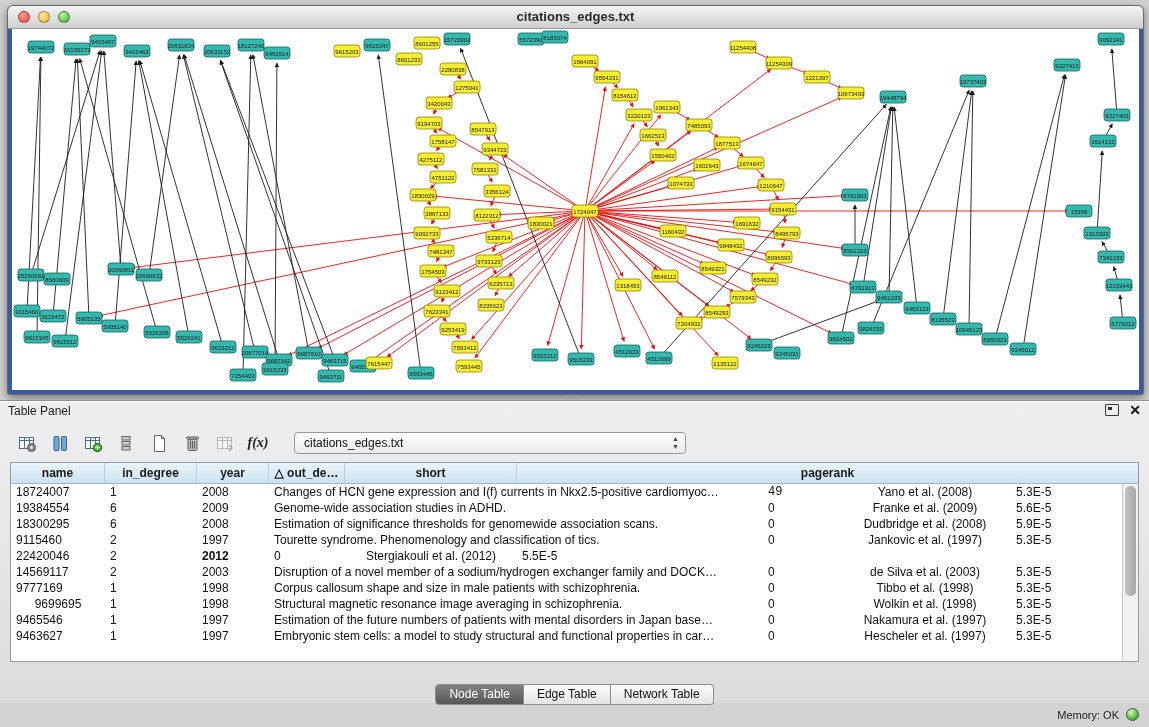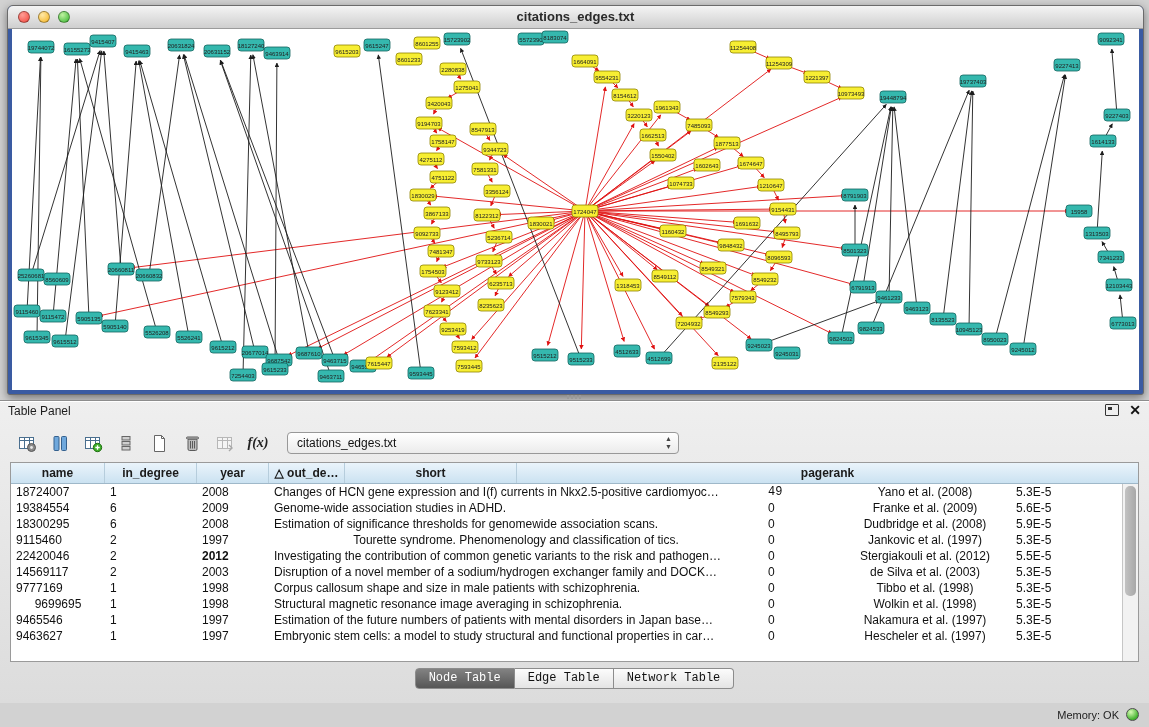"f(x)" .toolbar { gap: none -> 7px }
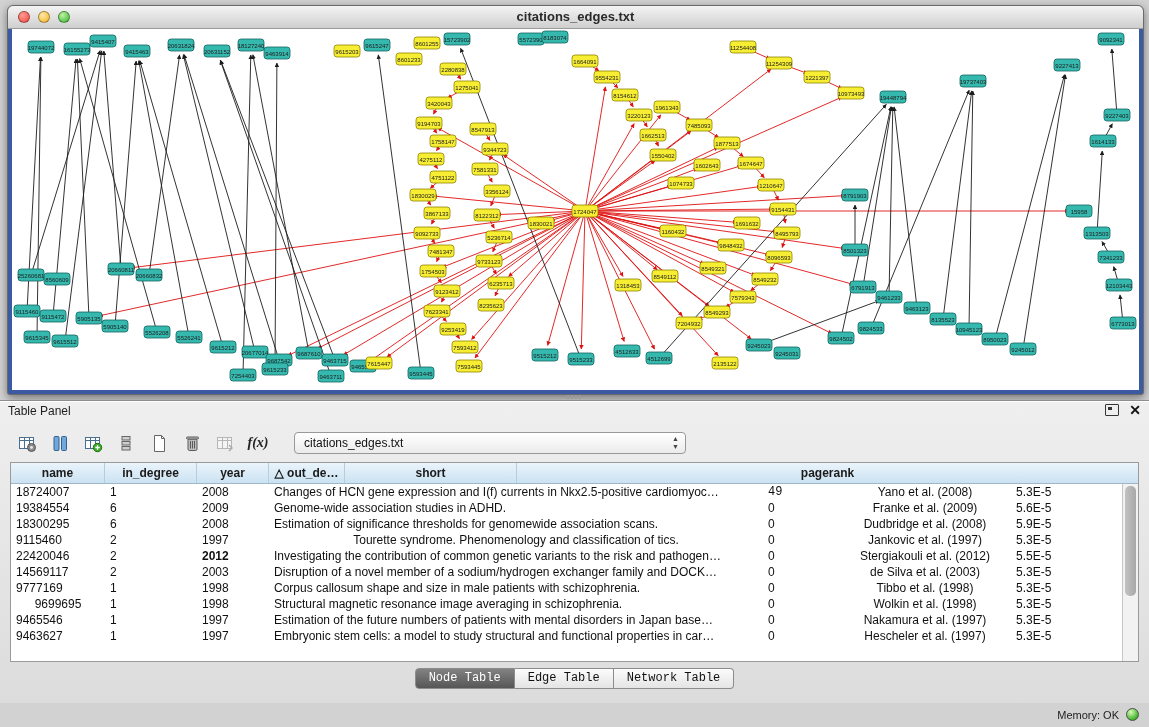"Tourette syndrome. Phenomenology and" div.td { text-align: center -> left }
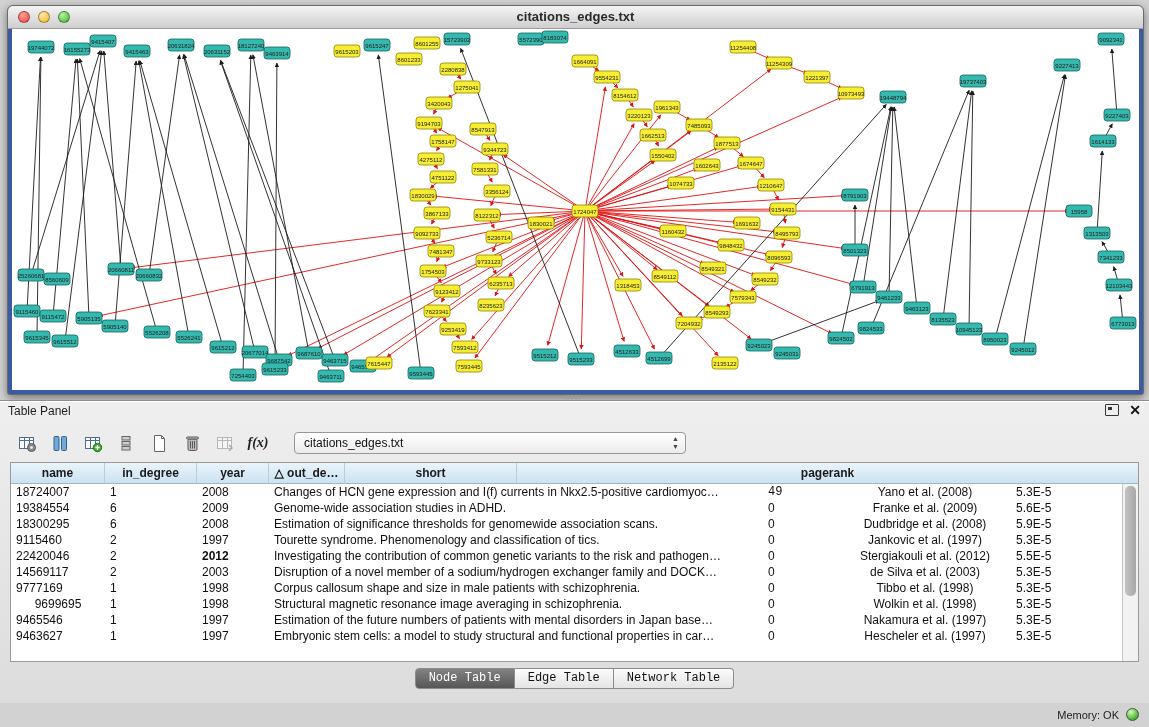"Investigating the contribution of common" div.td { html: <div>Investigating the contribution of common genetic variants to the risk and pathogen…</div> -> none }
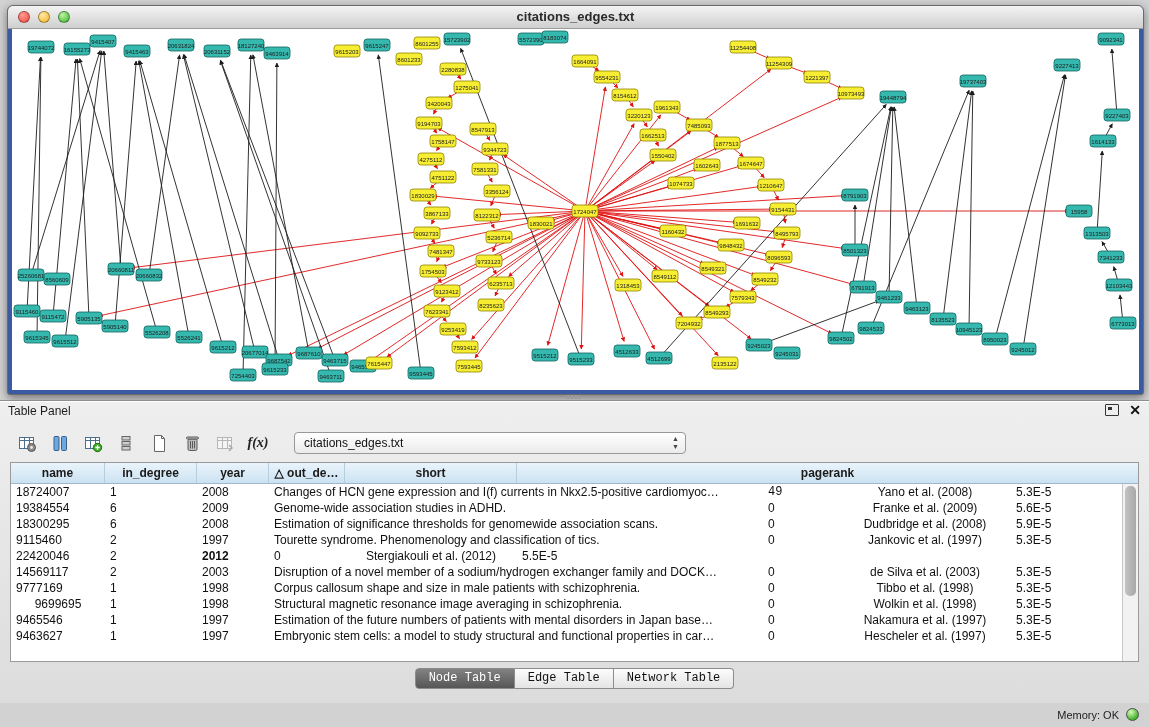"Node Table" .tabs-row { font-family: Liberation Mono, monospace -> none; margin-top: 6px -> 22px }
